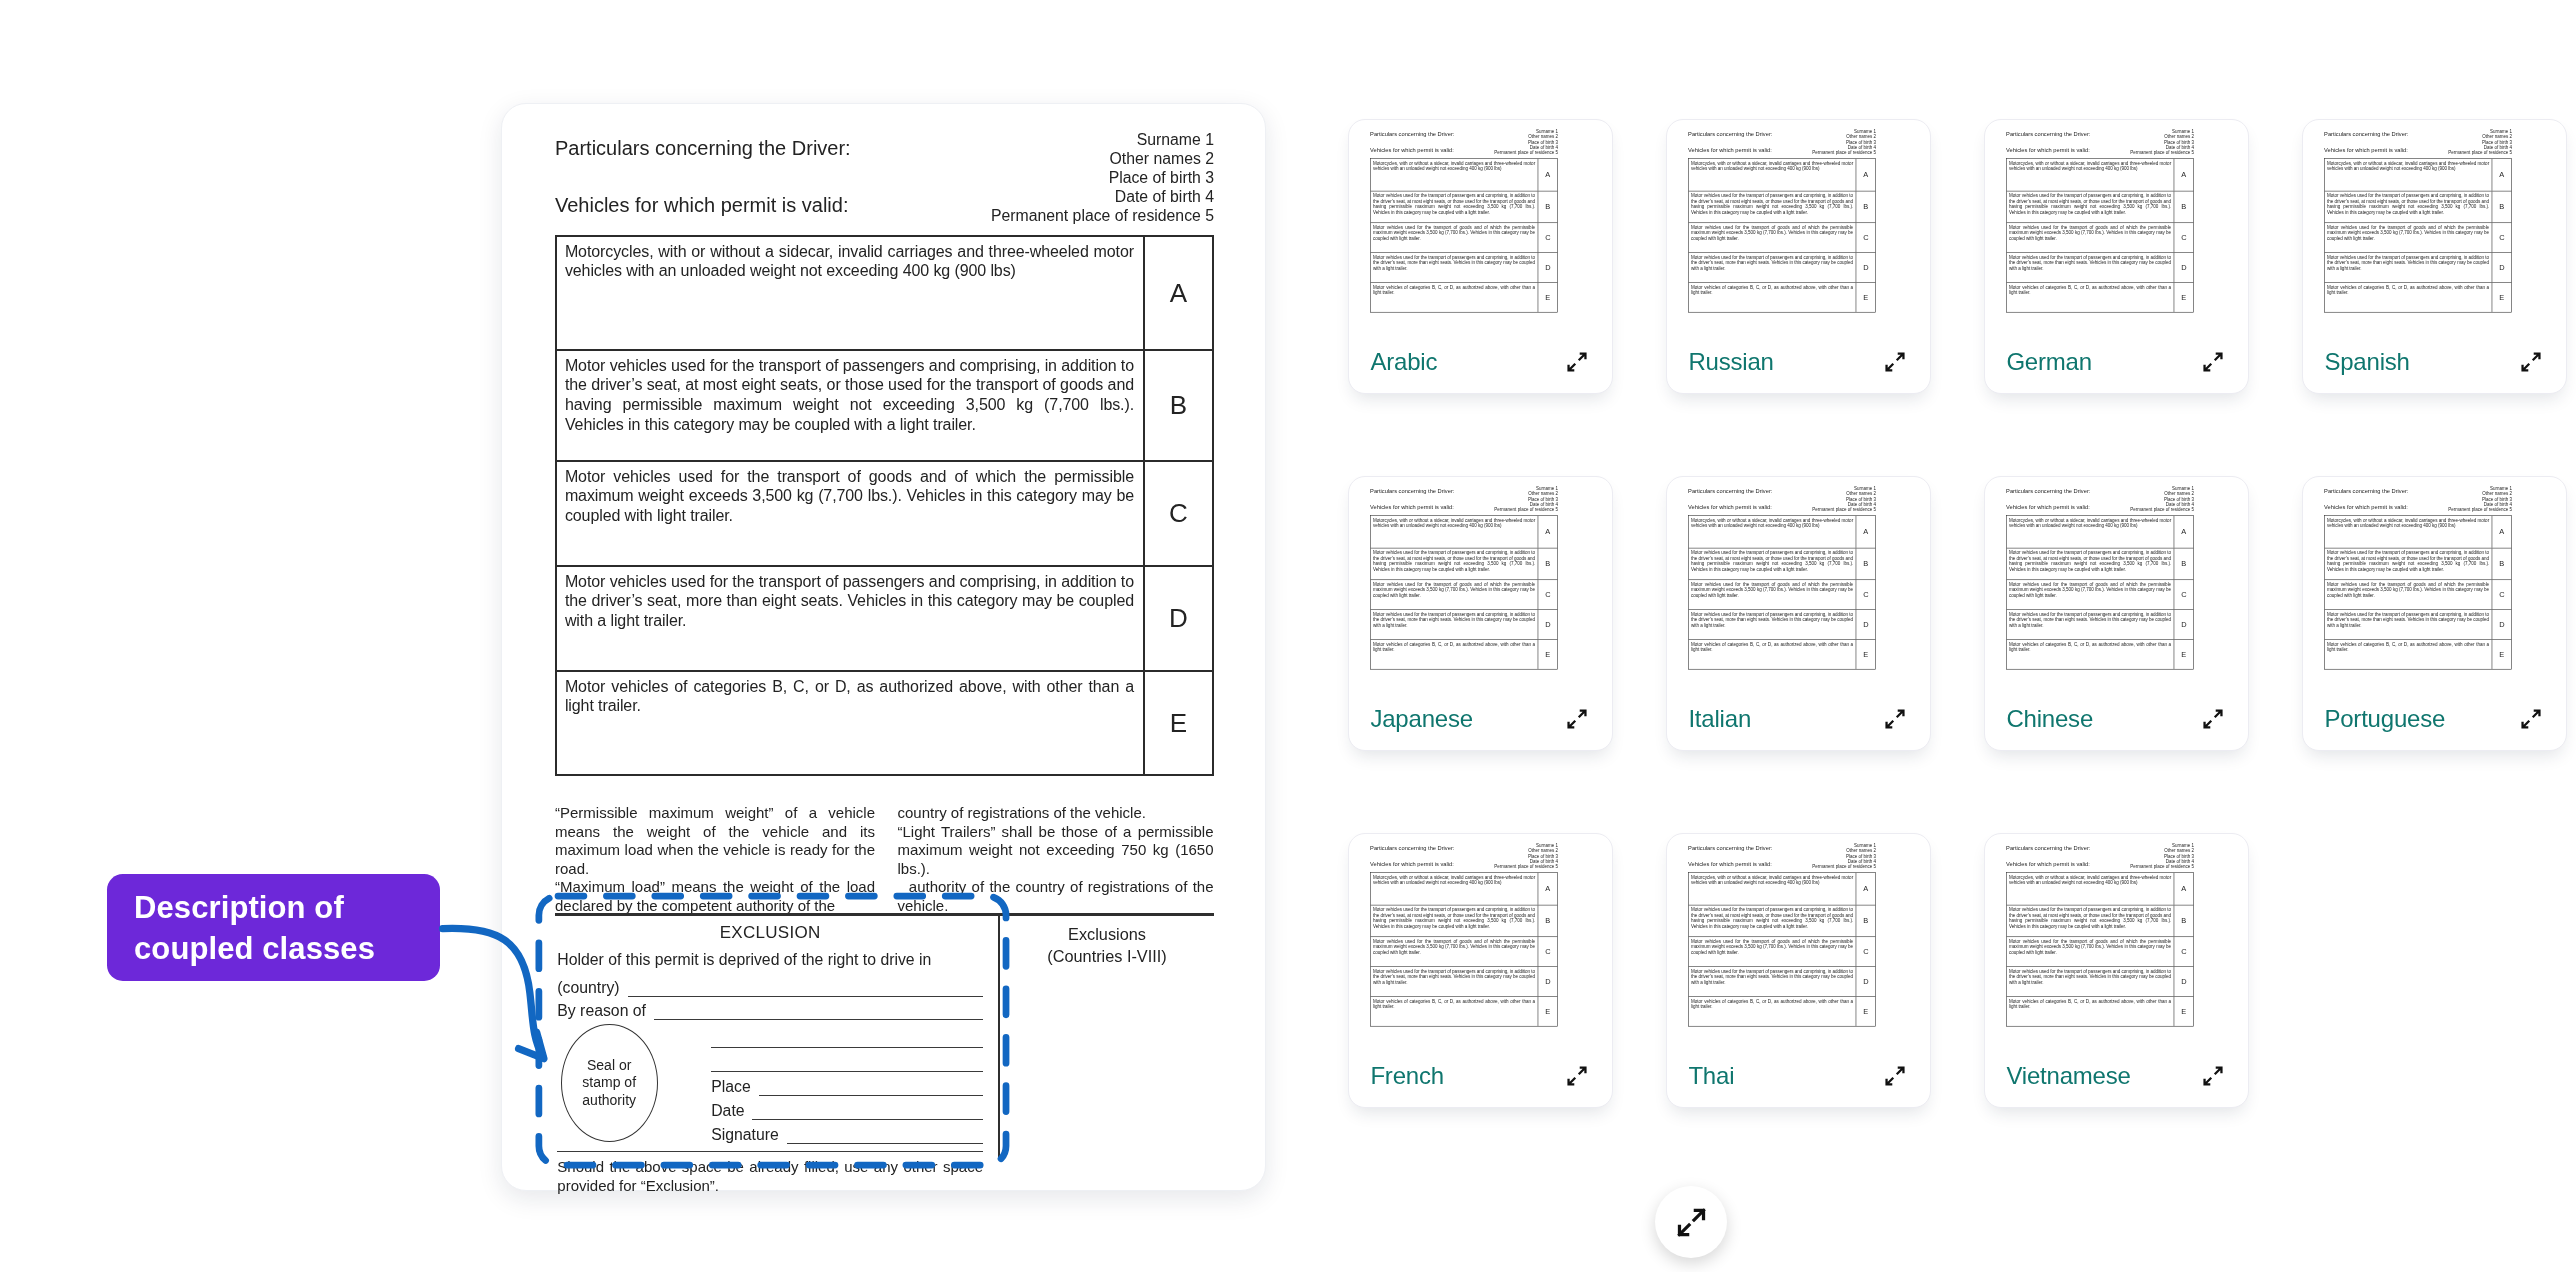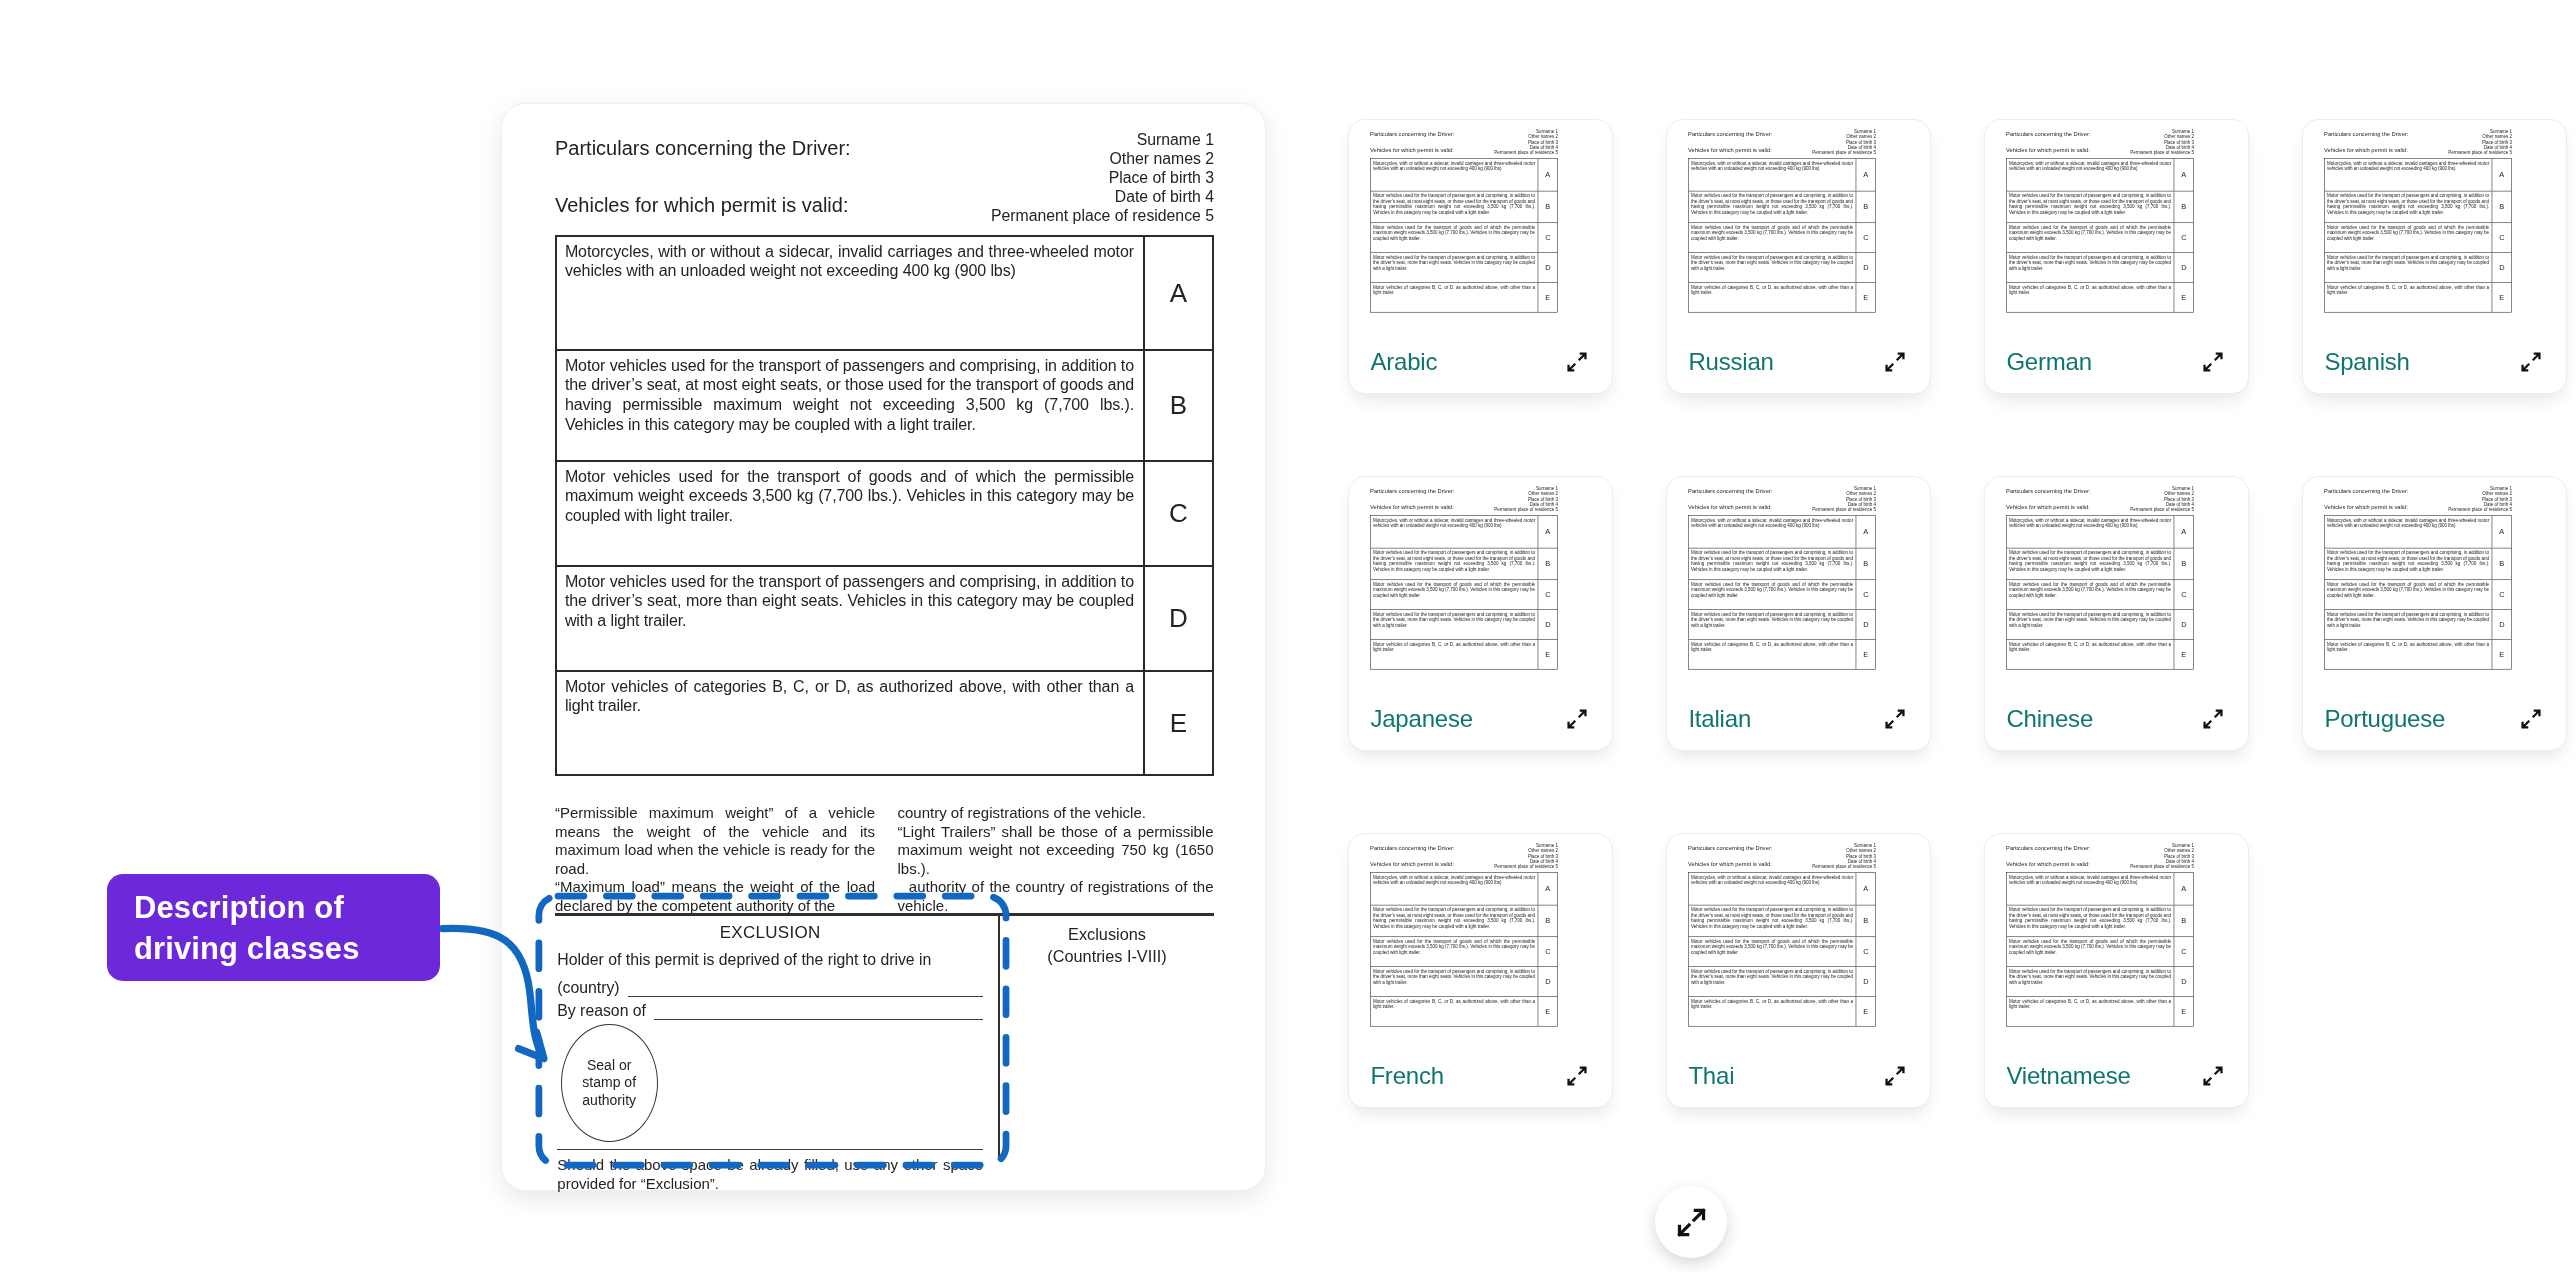"driving classes" span { text: driving -> coupled }
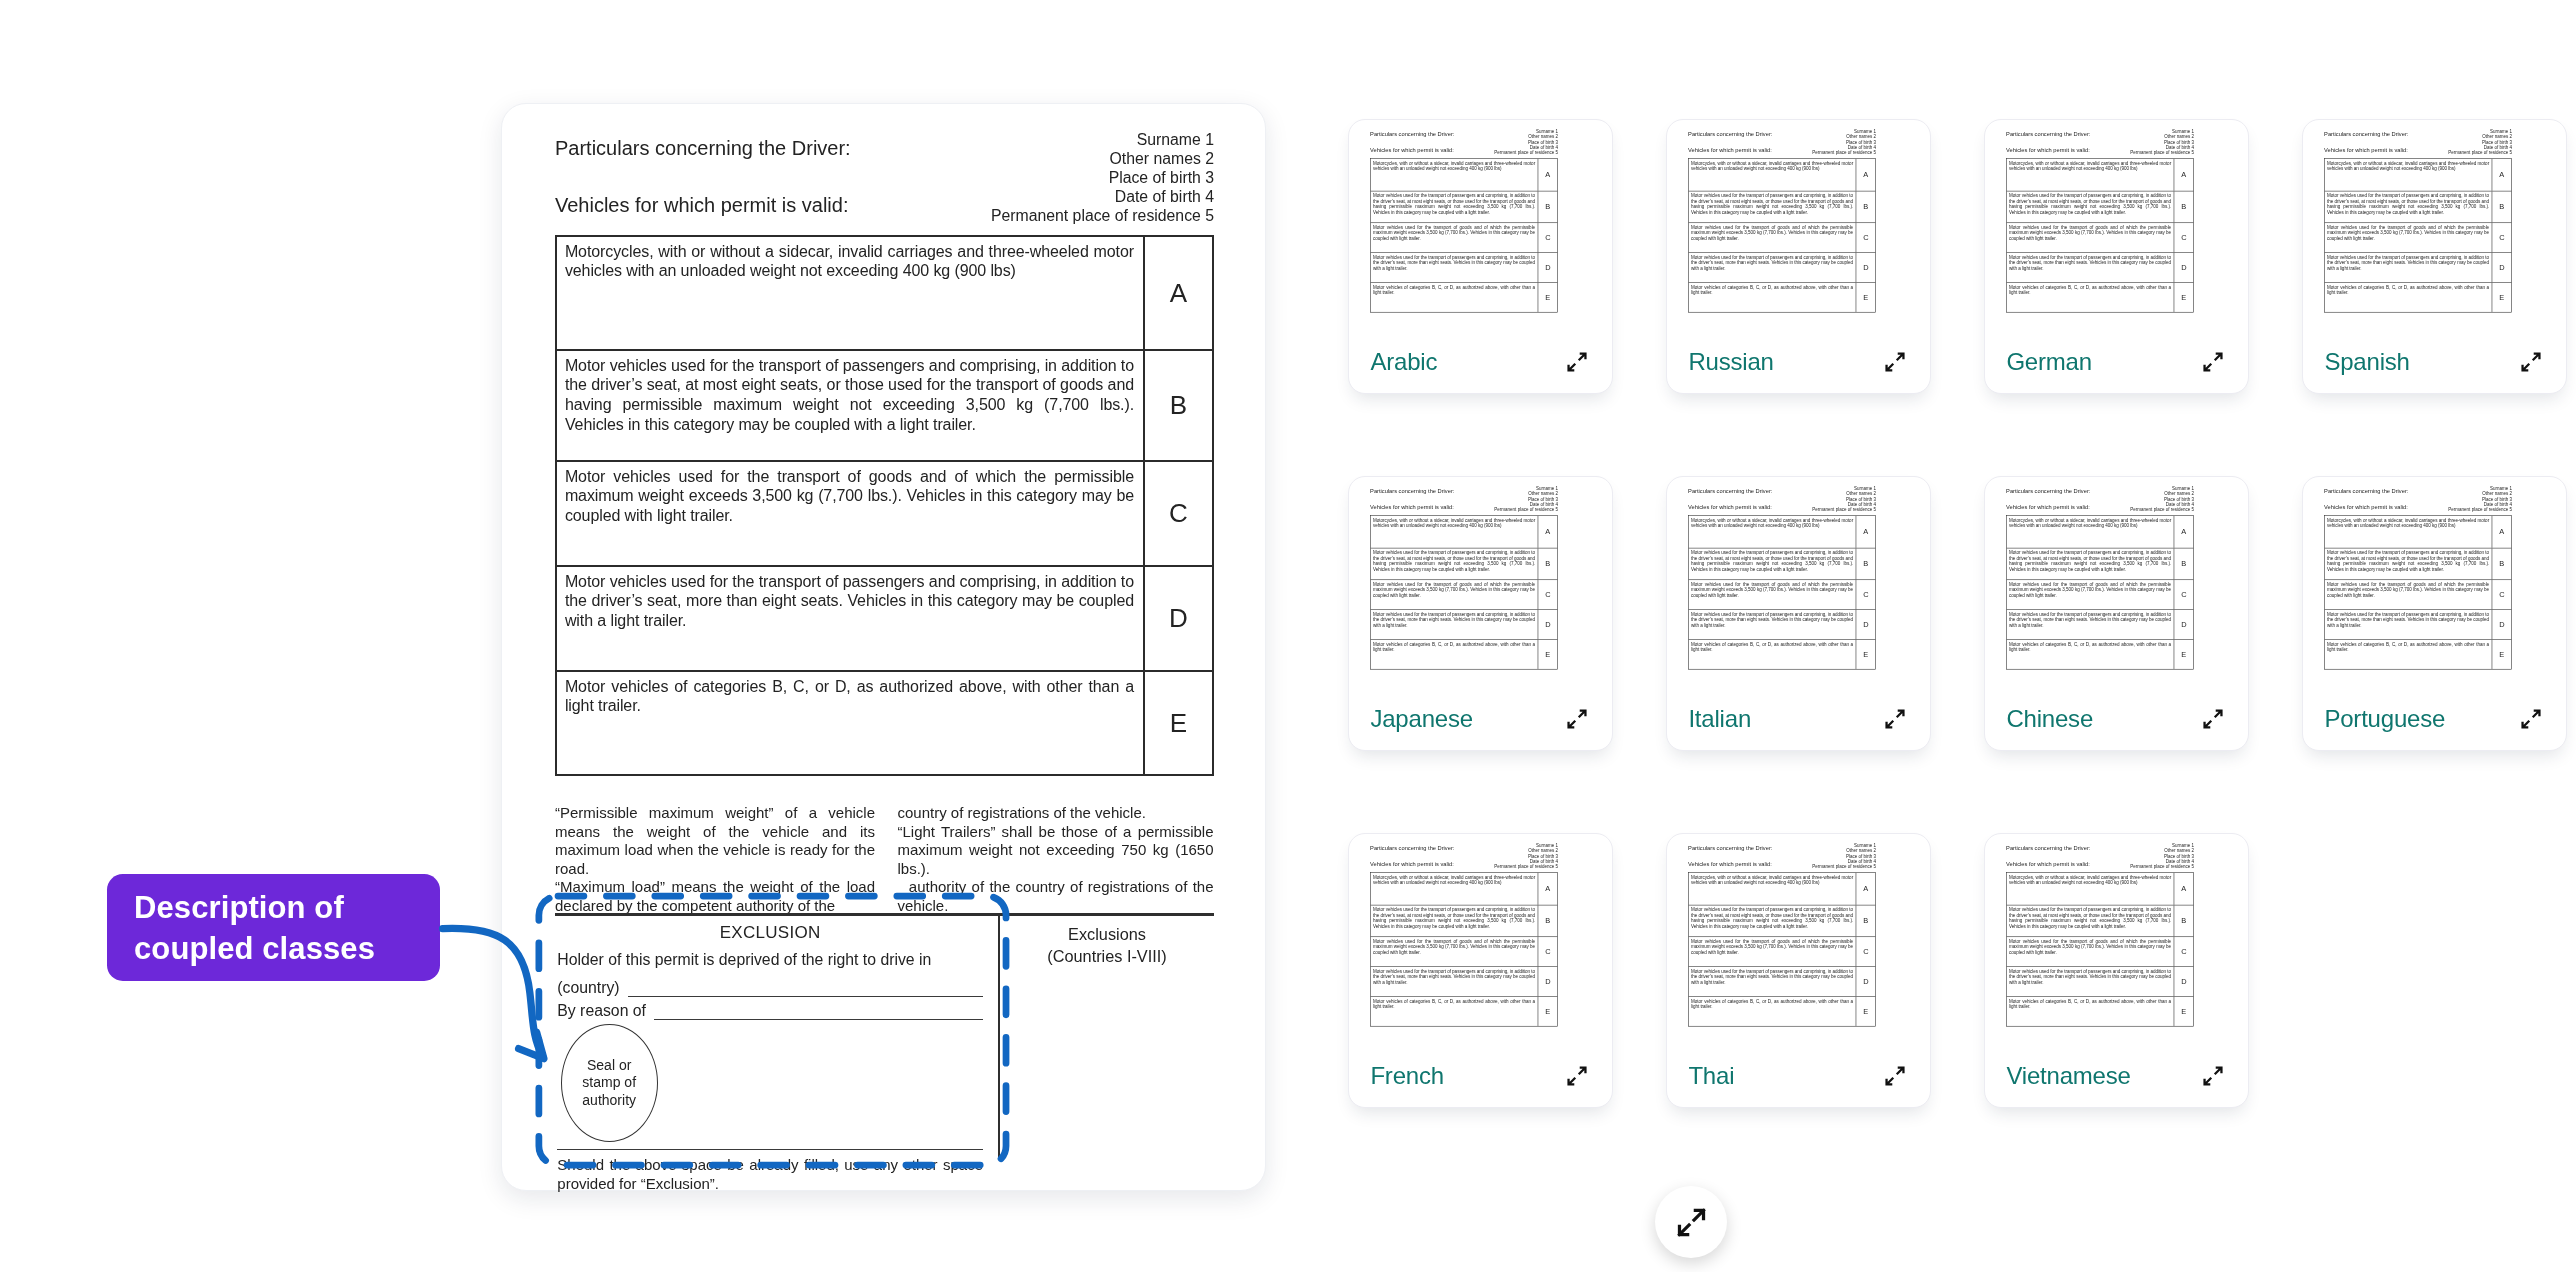"Place" div.seal-lines { html: none -> <div> <div> <span></span> </div> <div> <span></span> </div> <div> <span>Place</span> <span></span> </div> <div> <span>Date</span> <span></span> </div> <div> <span>Signature</span> <span></span> </div> </div> }
